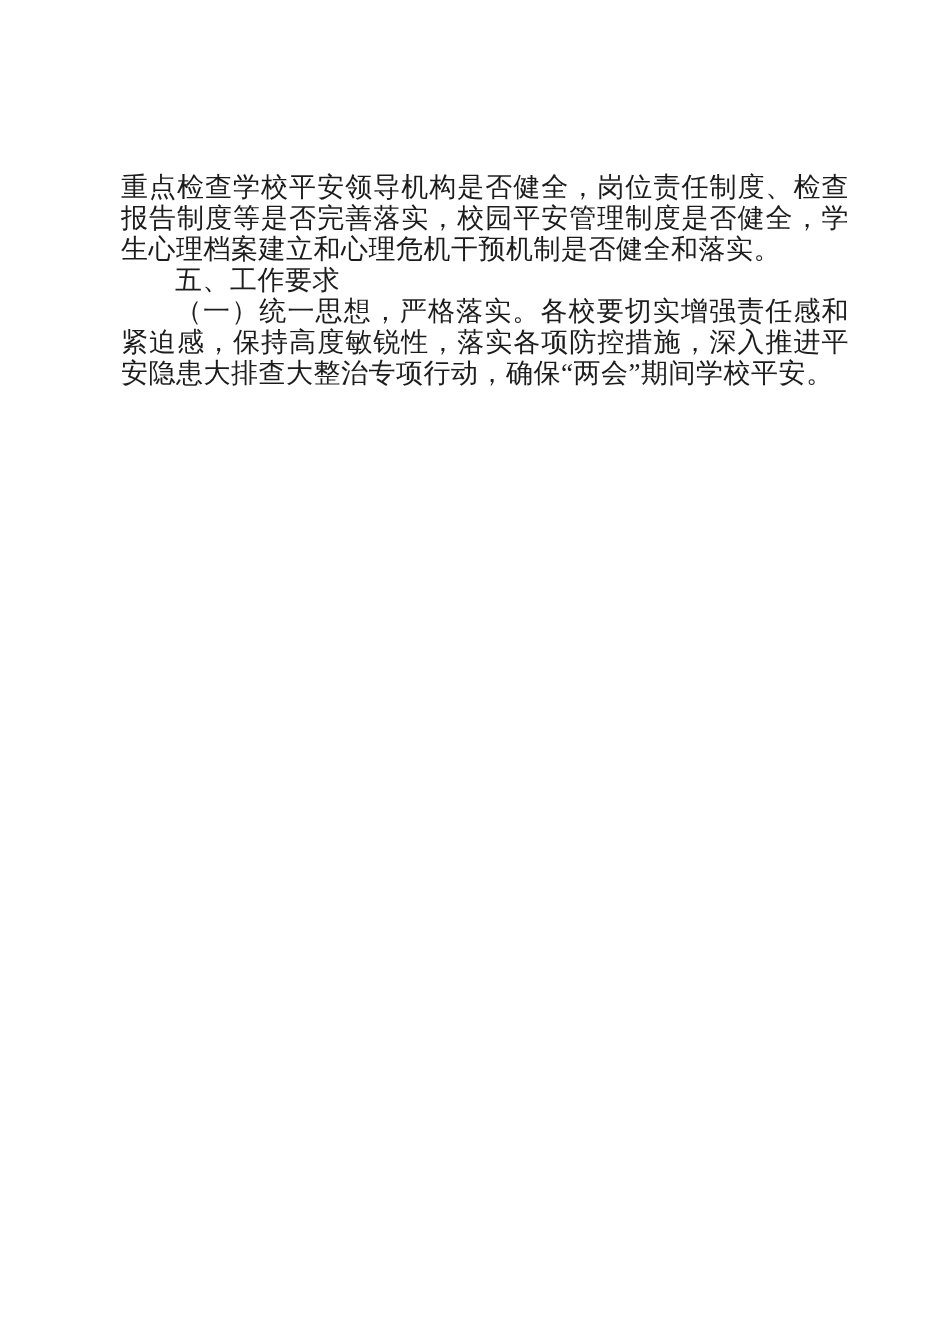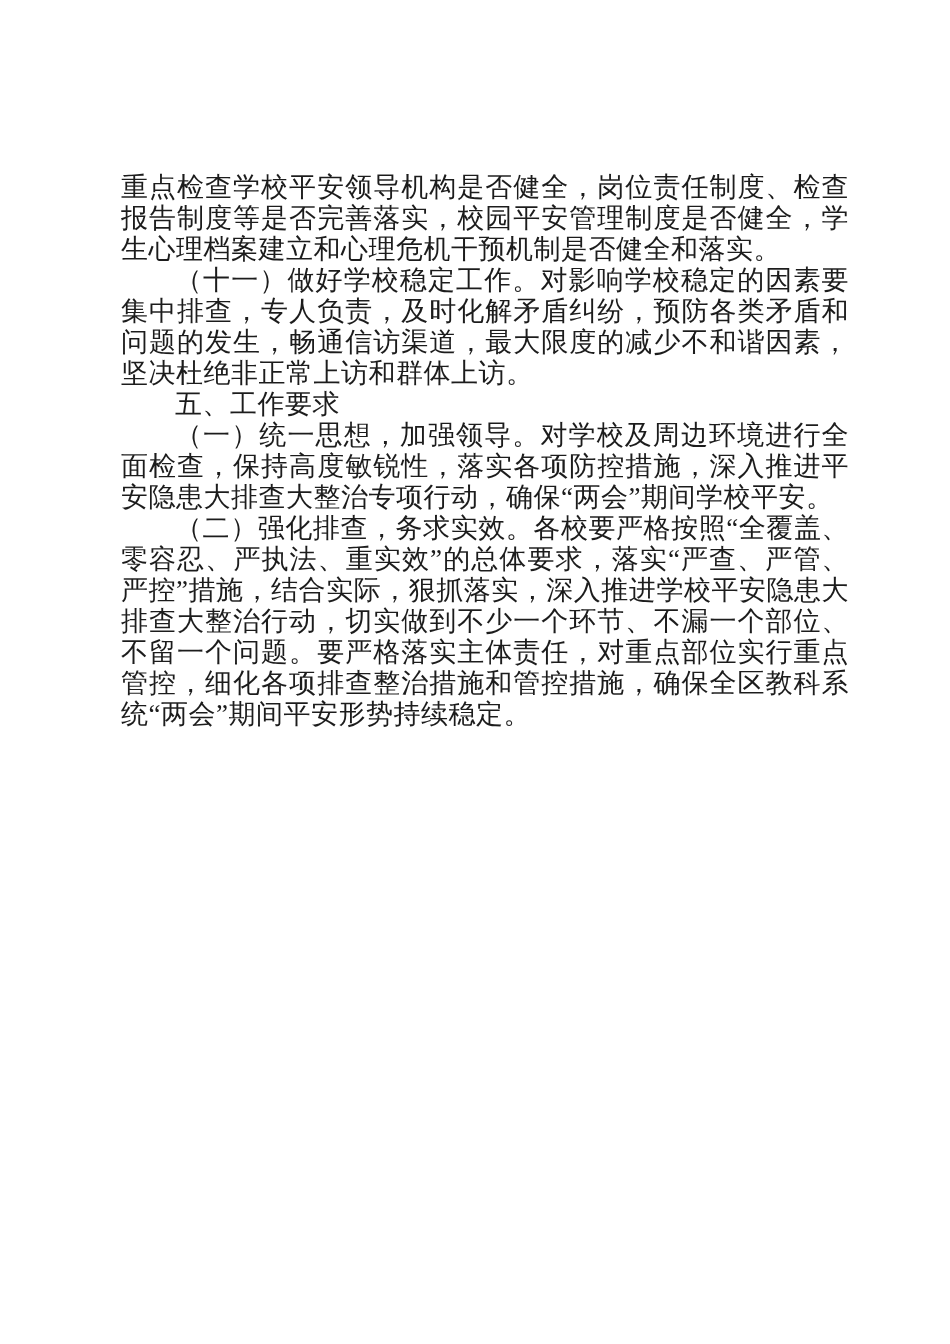"（十一）做好学校稳定工作。对影响学校稳定的因素要集中排查，专人负责，及时化解矛盾" p.para { html: <p>（十一）做好学校稳定工作。对影响学校稳定的因素要集中排查，专人负责，及时化解矛盾纠纷，预防各类矛盾和问题的发生，畅通信访渠道，最大限度的减少不和谐因素，坚决杜绝非正常上访和群体上访。</p> -> none }
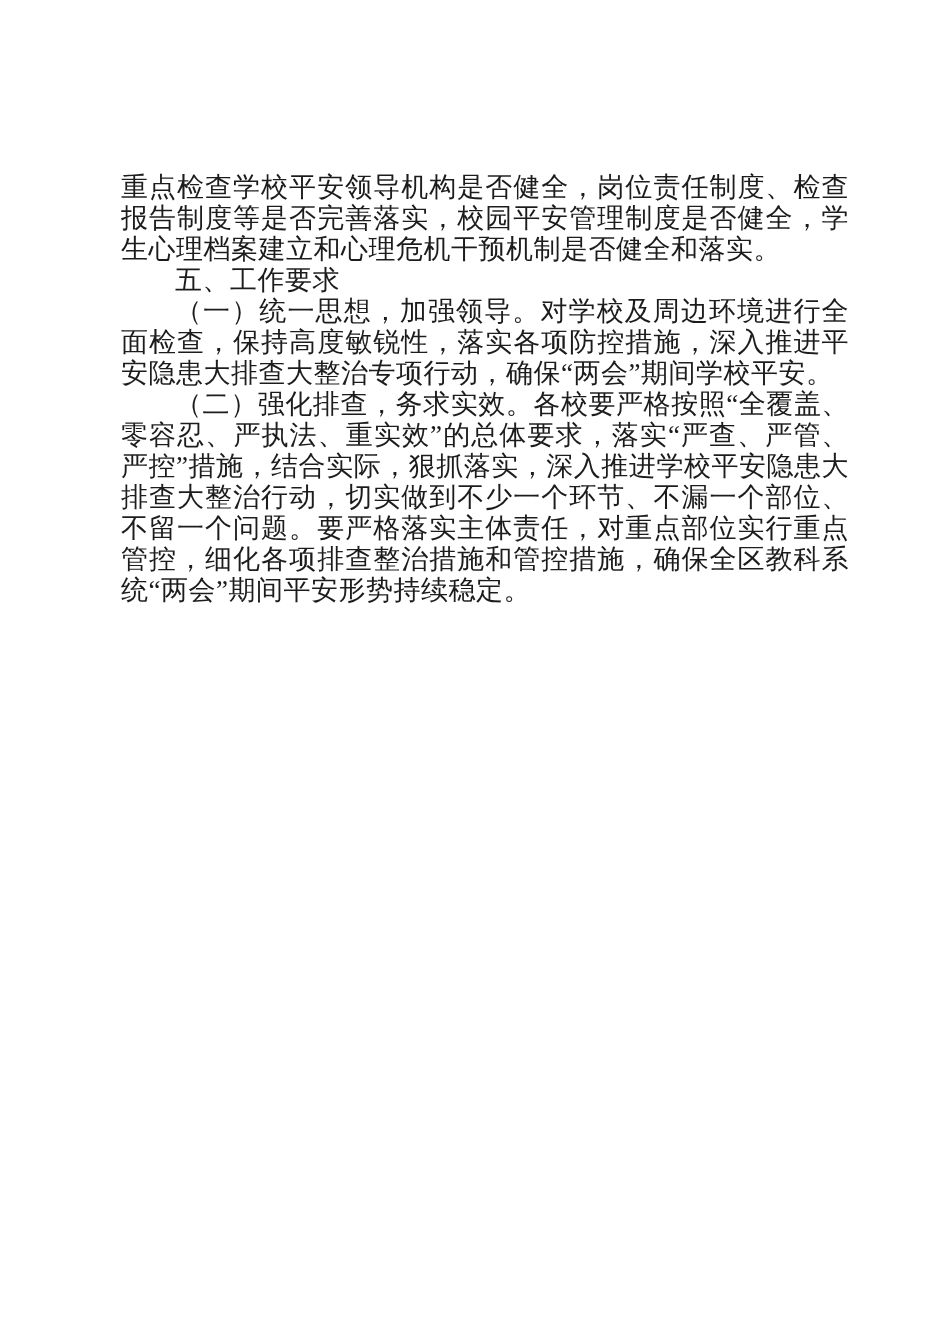"（一）统一思想，加强领导。对学校及周边环境进行全面检查，保持高度敏锐性，落实各项" p.para { text: 加强领导。对学校及周边环境进行全面检查 -> 严格落实。各校要切实增强责任感和紧迫感 }
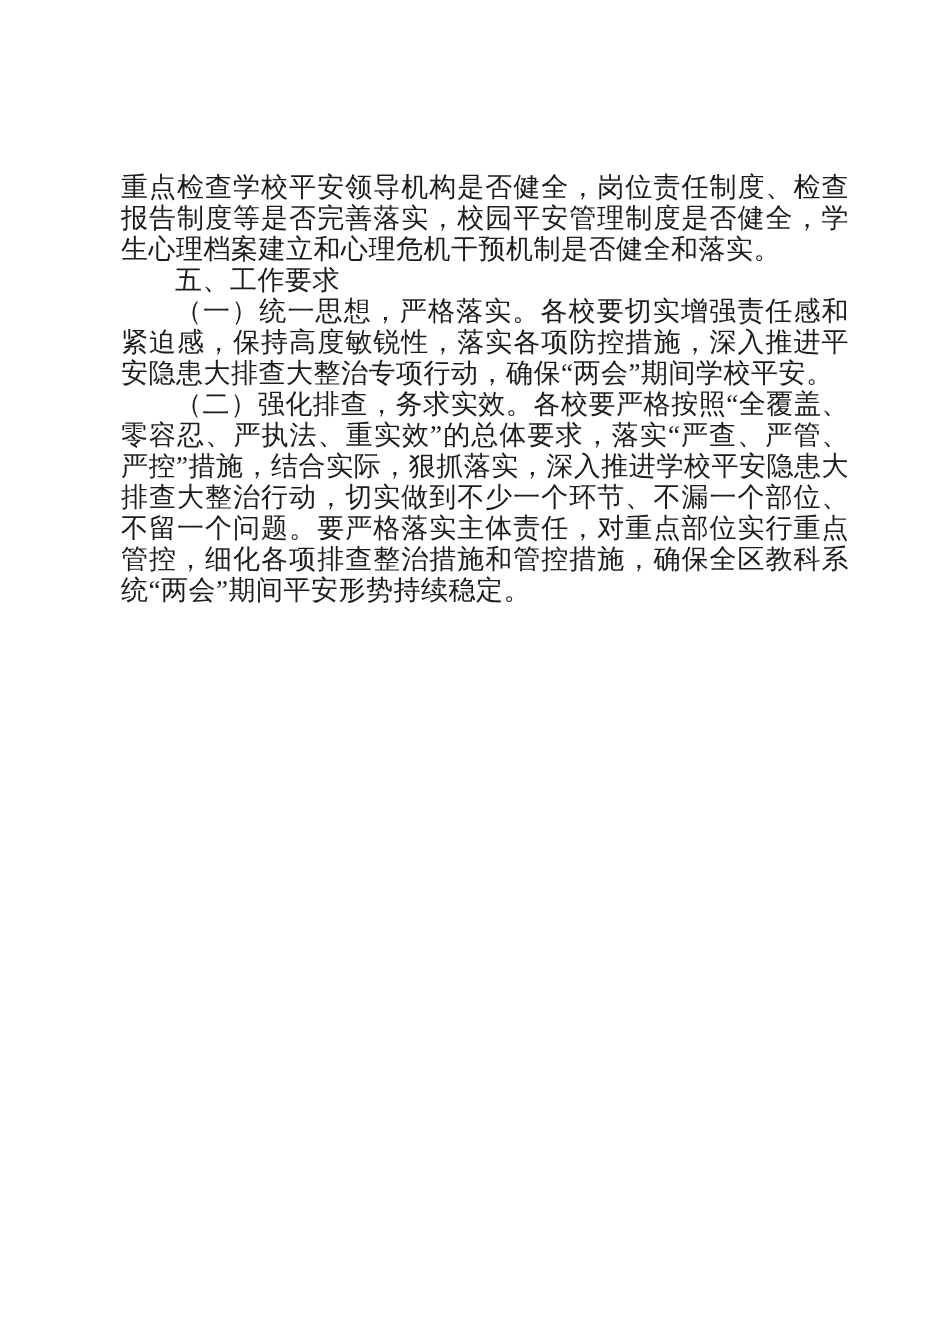"（二）强化排查，务求实效。各校要严格按照“全覆盖、零容忍、严执法、重实效”的总体" p.para { html: <p>（二）强化排查，务求实效。各校要严格按照“全覆盖、零容忍、严执法、重实效”的总体要求，落实“严查、严管、严控”措施，结合实际，狠抓落实，深入推进学校平安隐患大排查大整治行动，切实做到不少一个环节、不漏一个部位、不留一个问题。要严格落实主体责任，对重点部位实行重点管控，细化各项排查整治措施和管控措施，确保全区教科系统“两会”期间平安形势持续稳定。</p> -> none }
